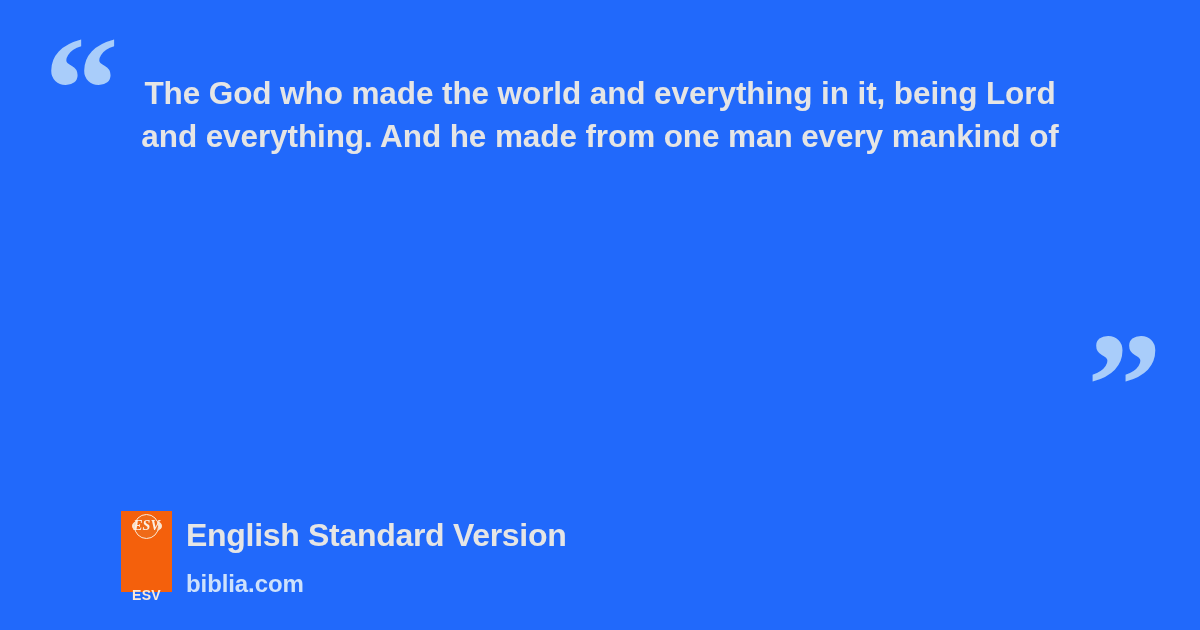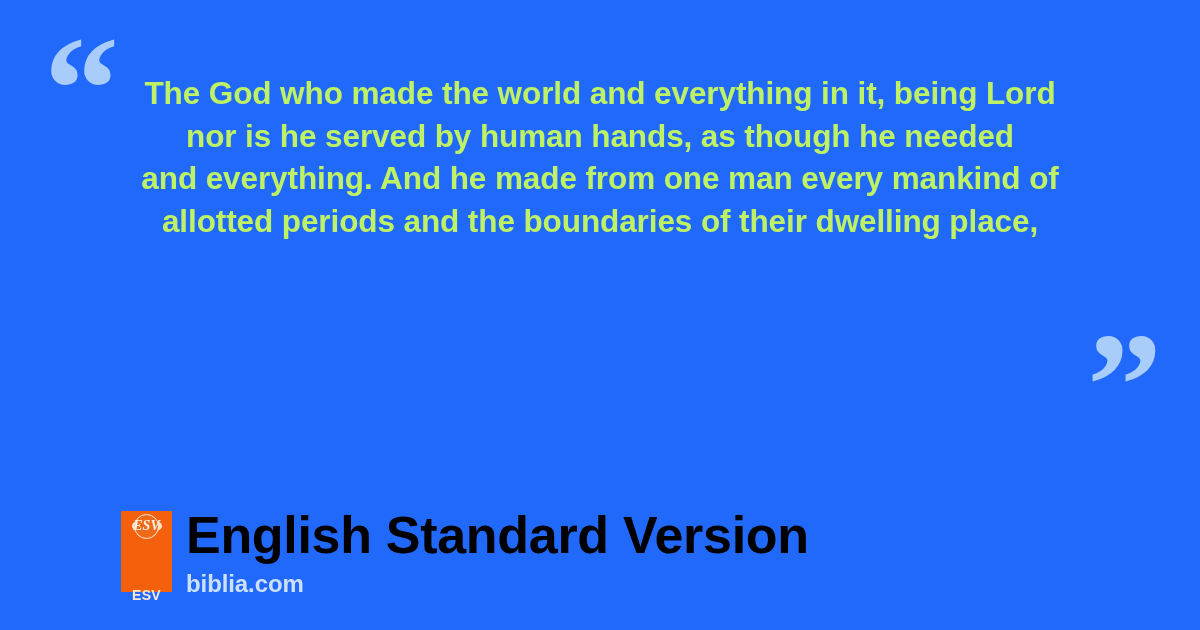"The God who made the" .quote-line { color: #bef264 -> #e5e5e5 }
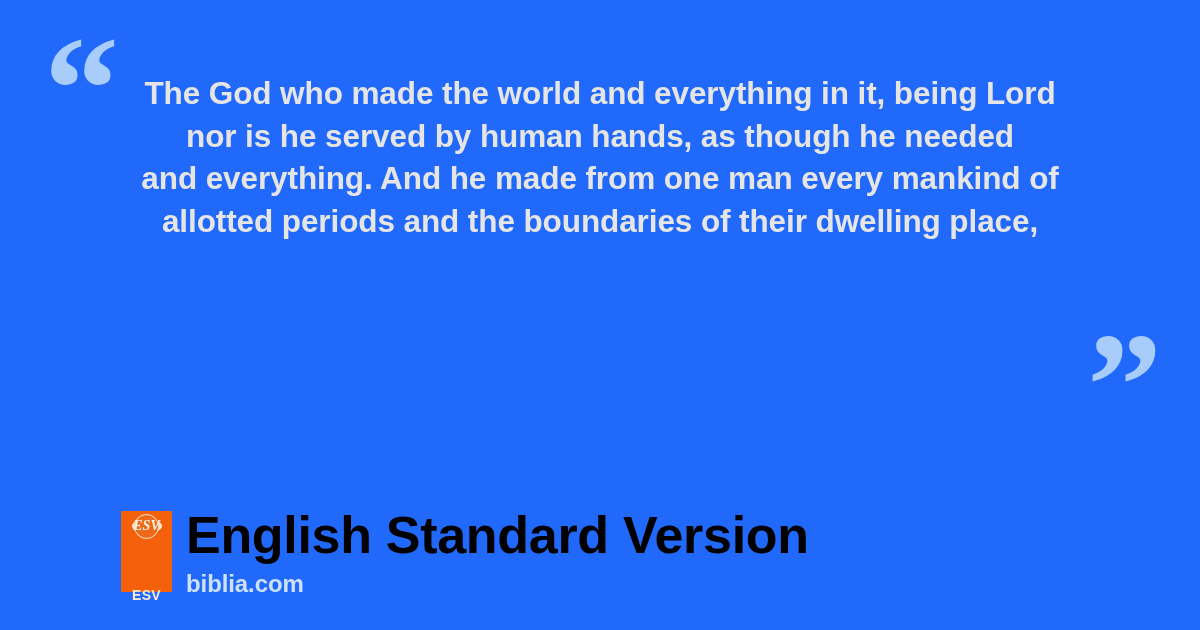"nor is he served by" div.quote-line { html: <div>nor is he served by human hands, as though he needed</div> -> none }
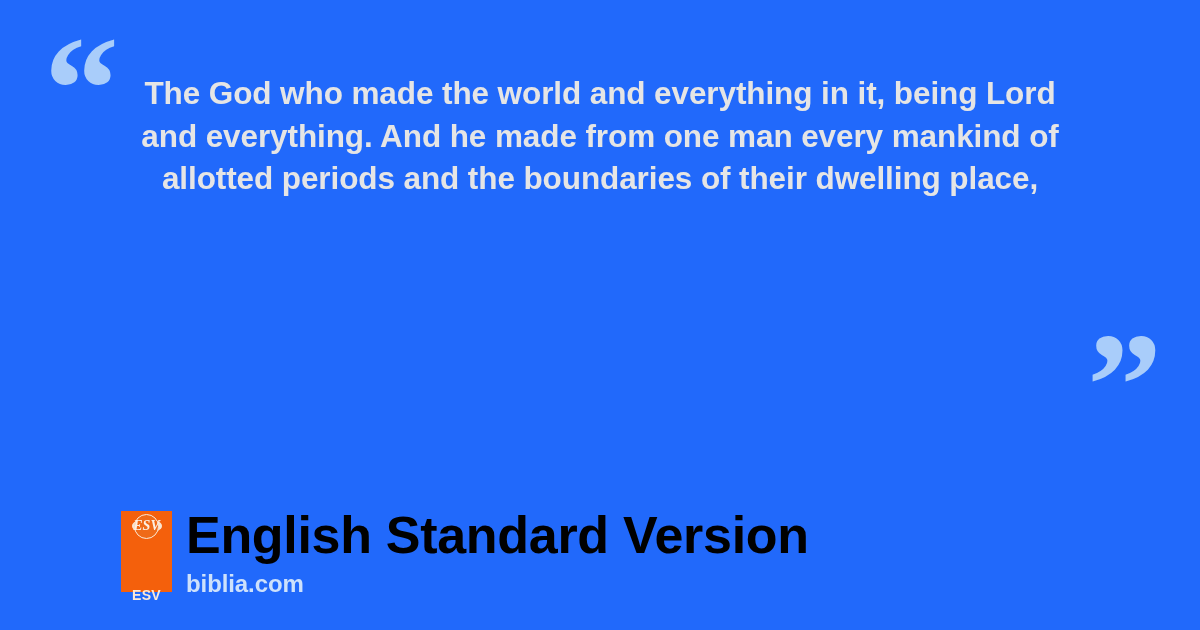"allotted periods and the boundaries" div.quote-line { html: <div>allotted periods and the boundaries of their dwelling place,</div> -> none }
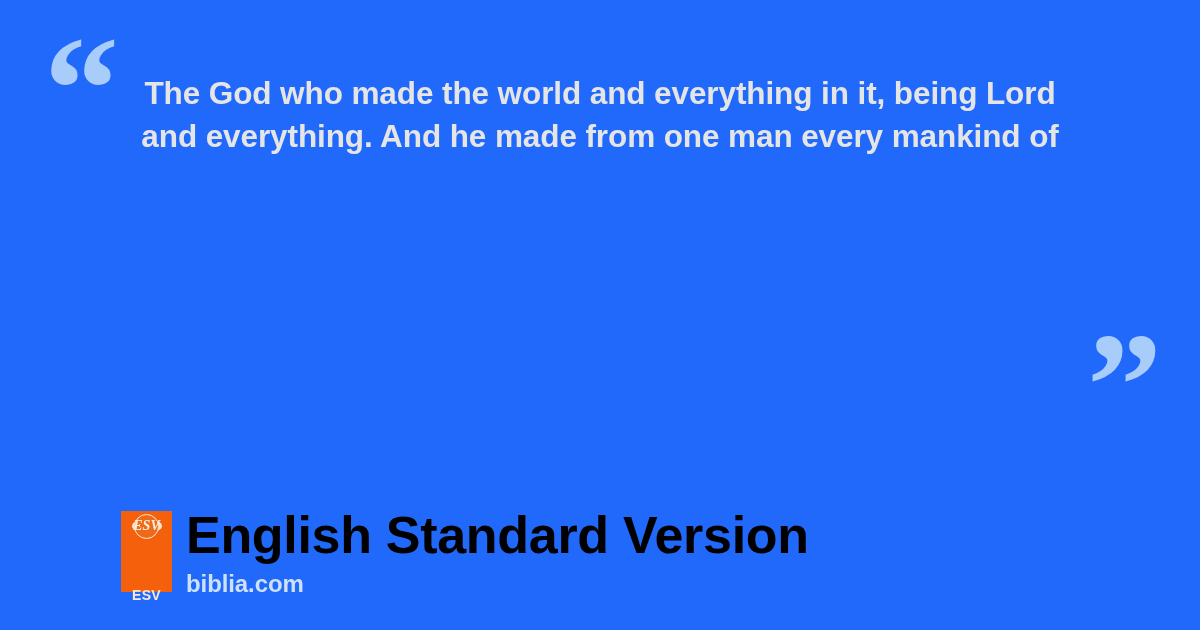"English Standard Version" .version-name { color: #000000 -> #e5e5e5; font-size: 52px -> 32px }
